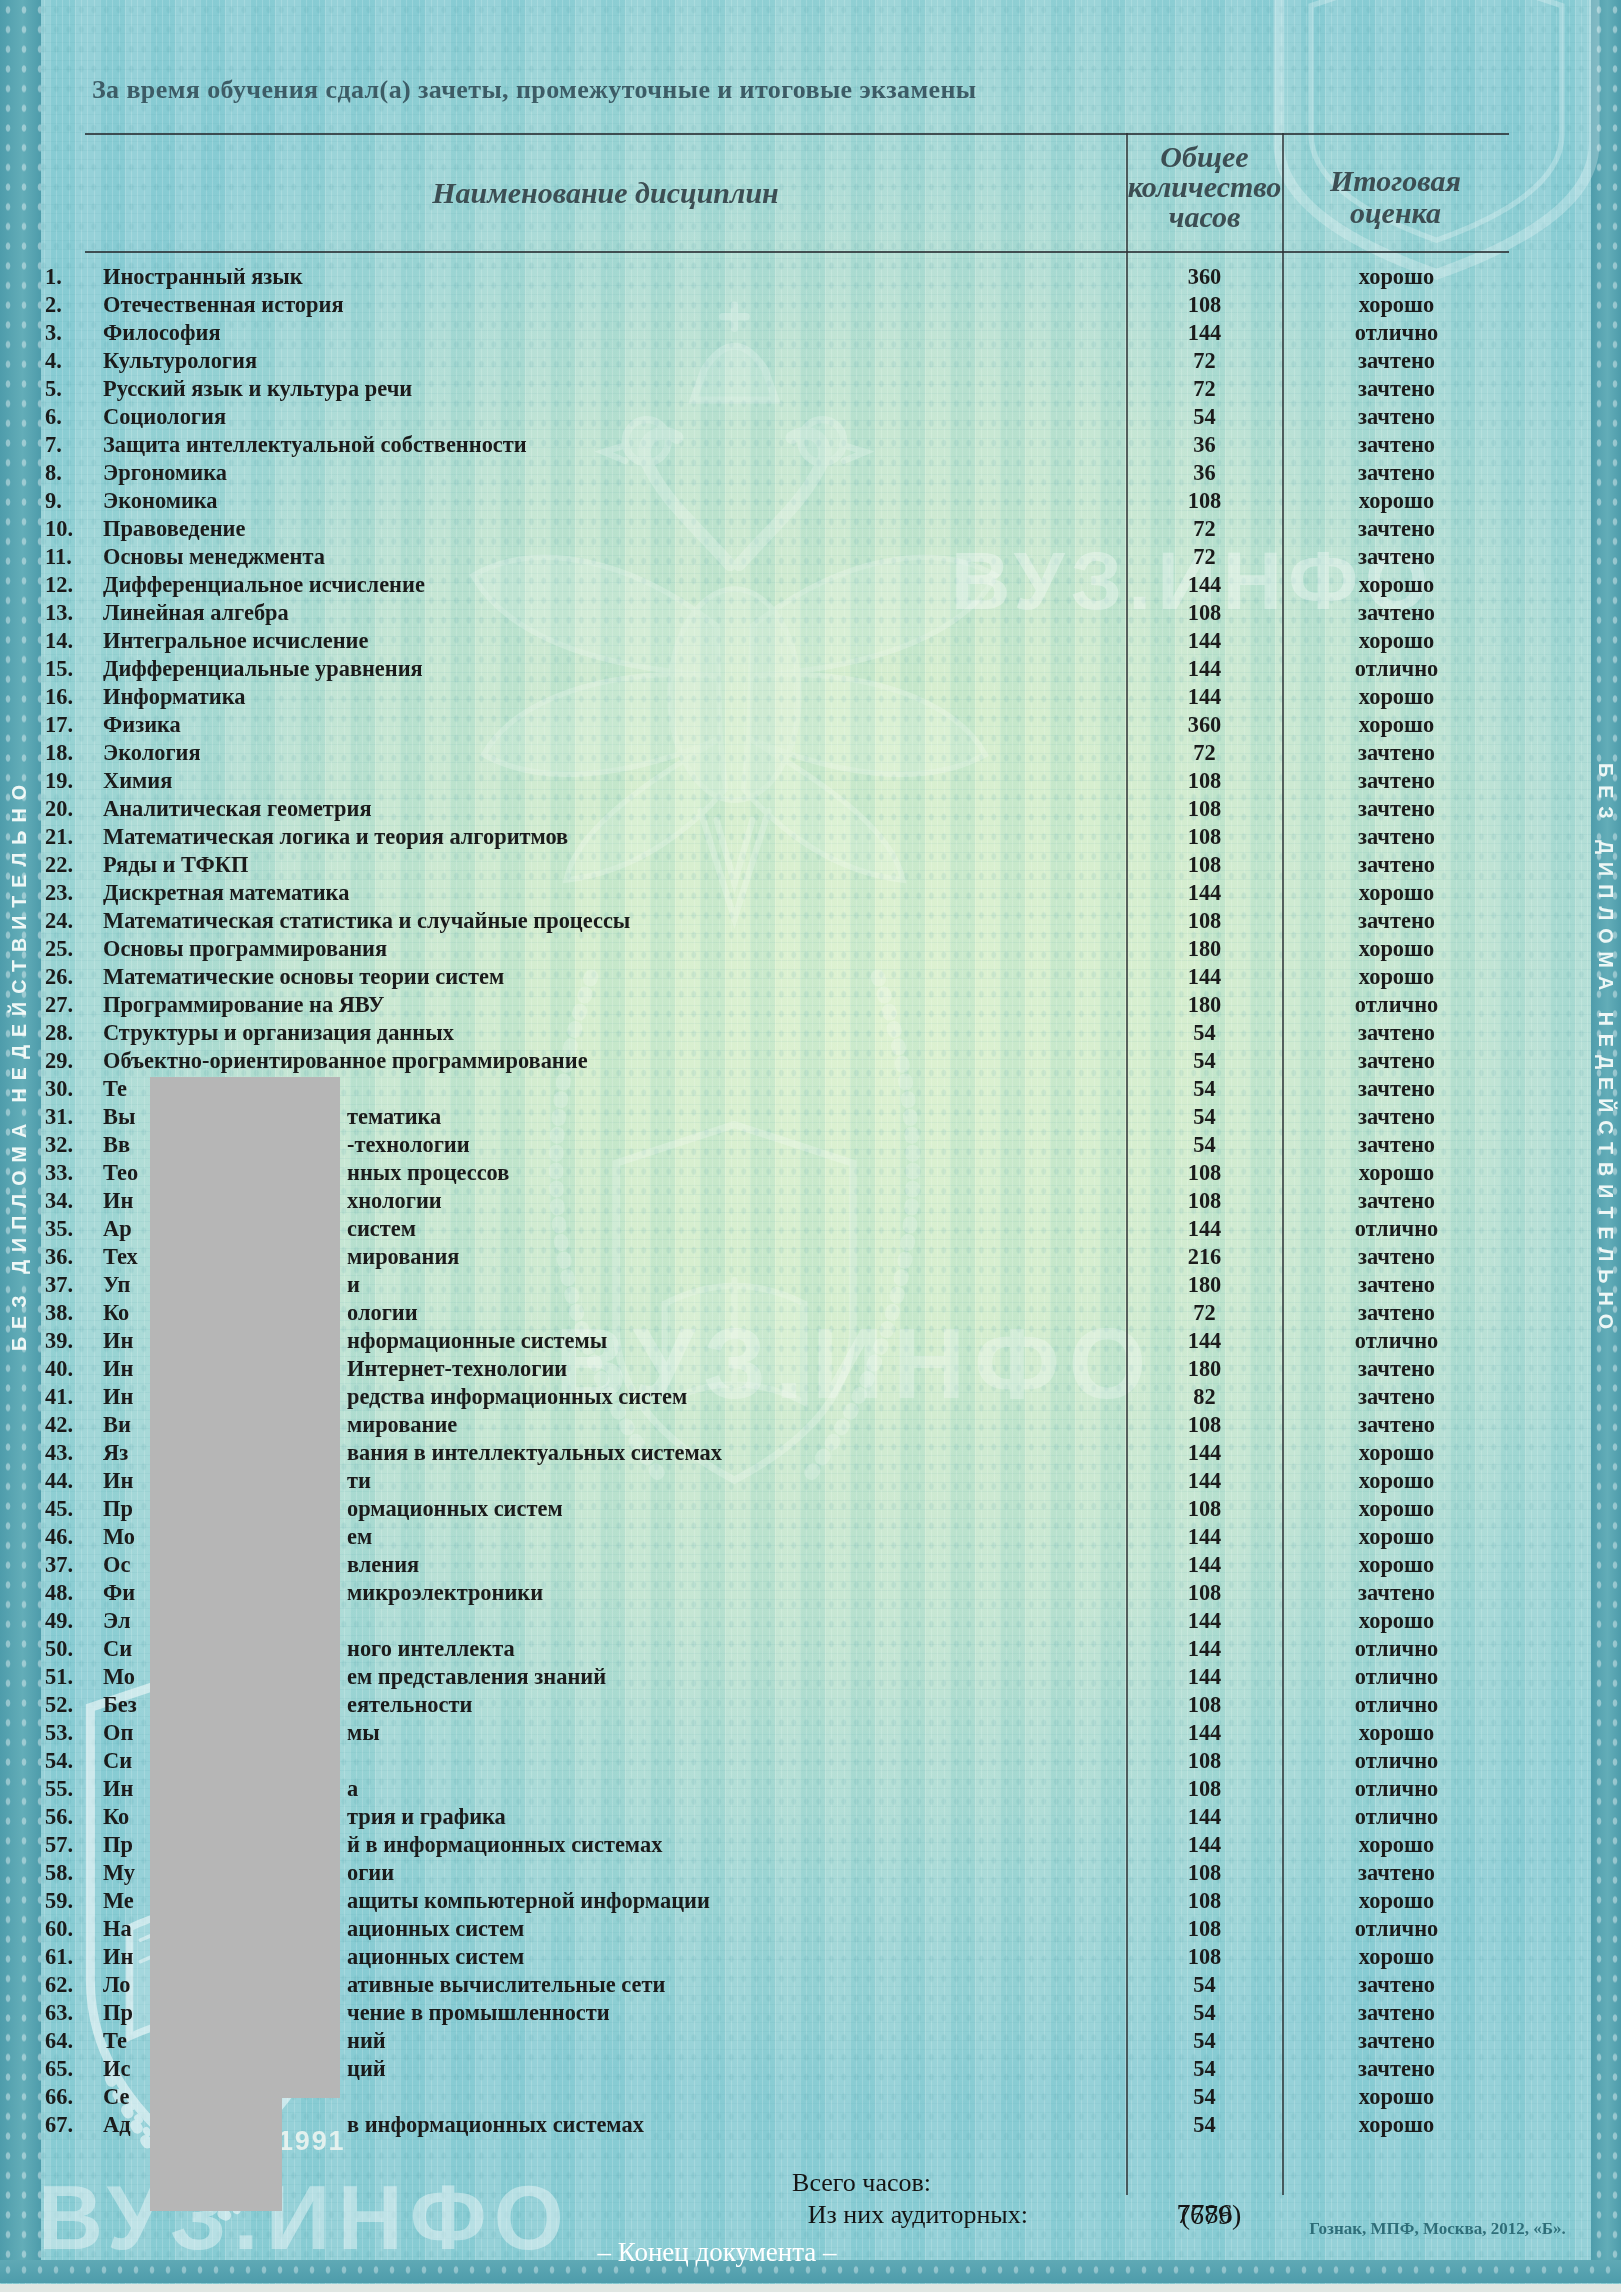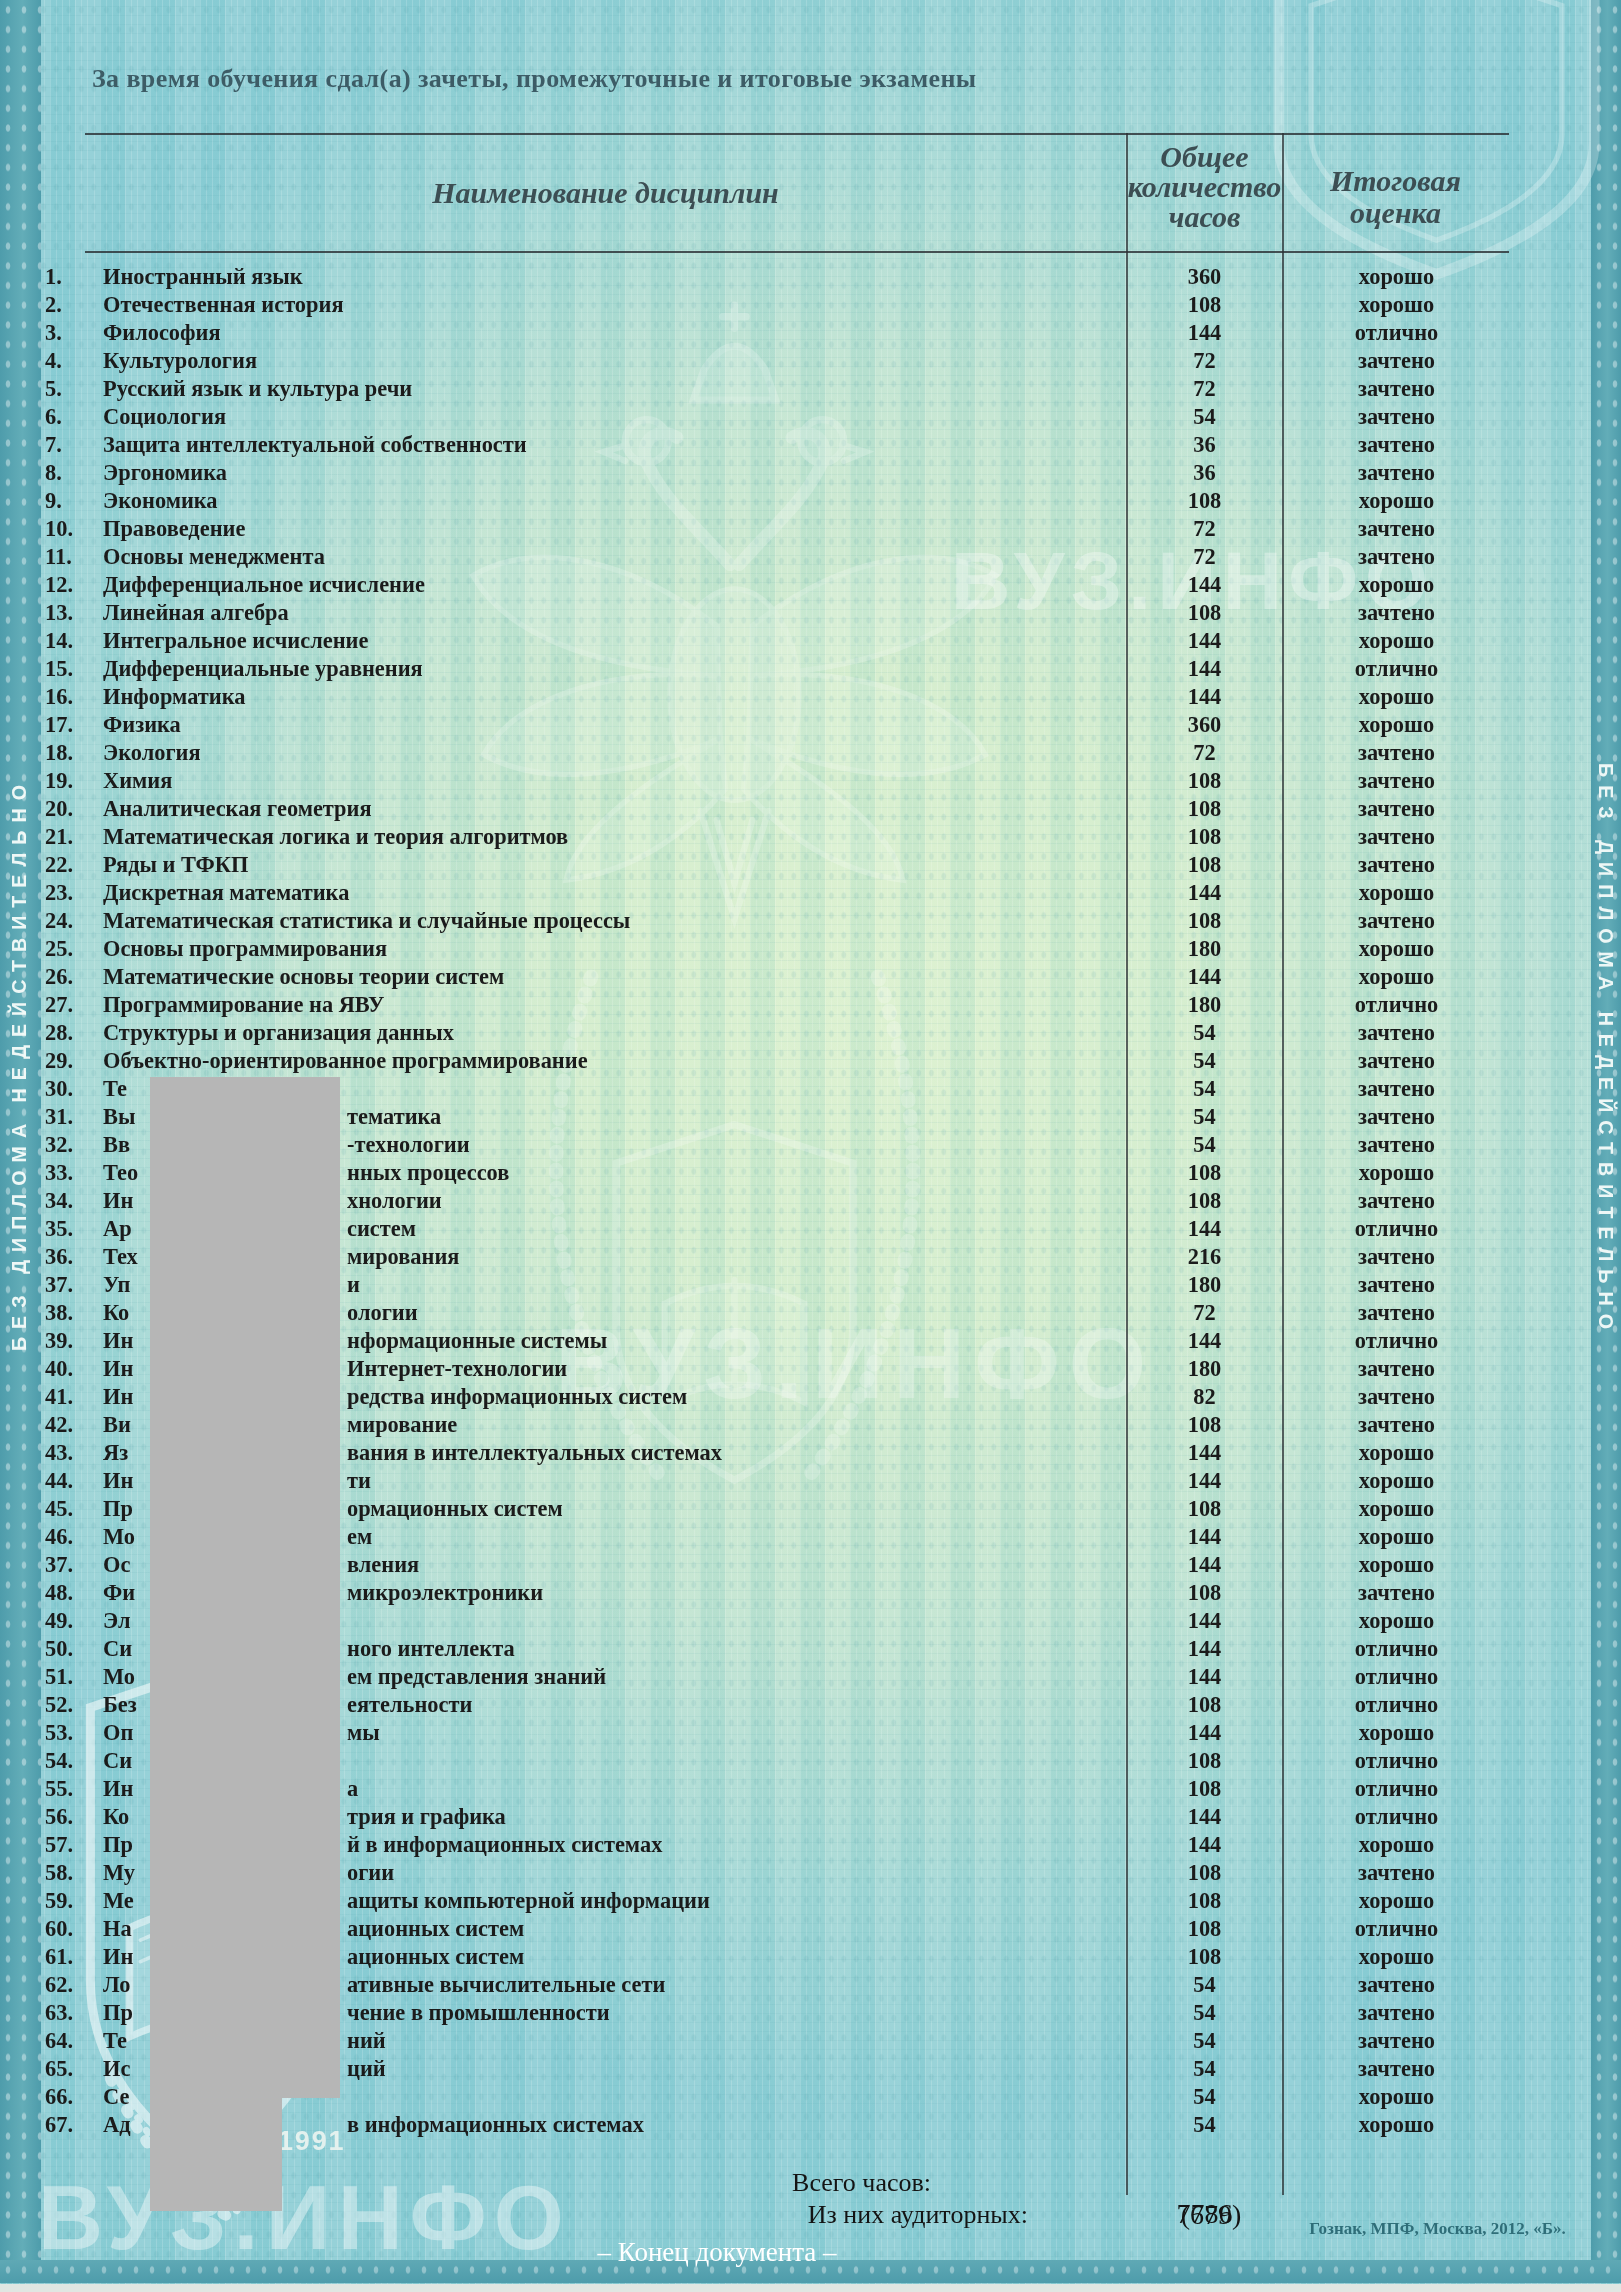"За время обучения сдал(а) зачеты," .intro { top: 61px -> 72px }
